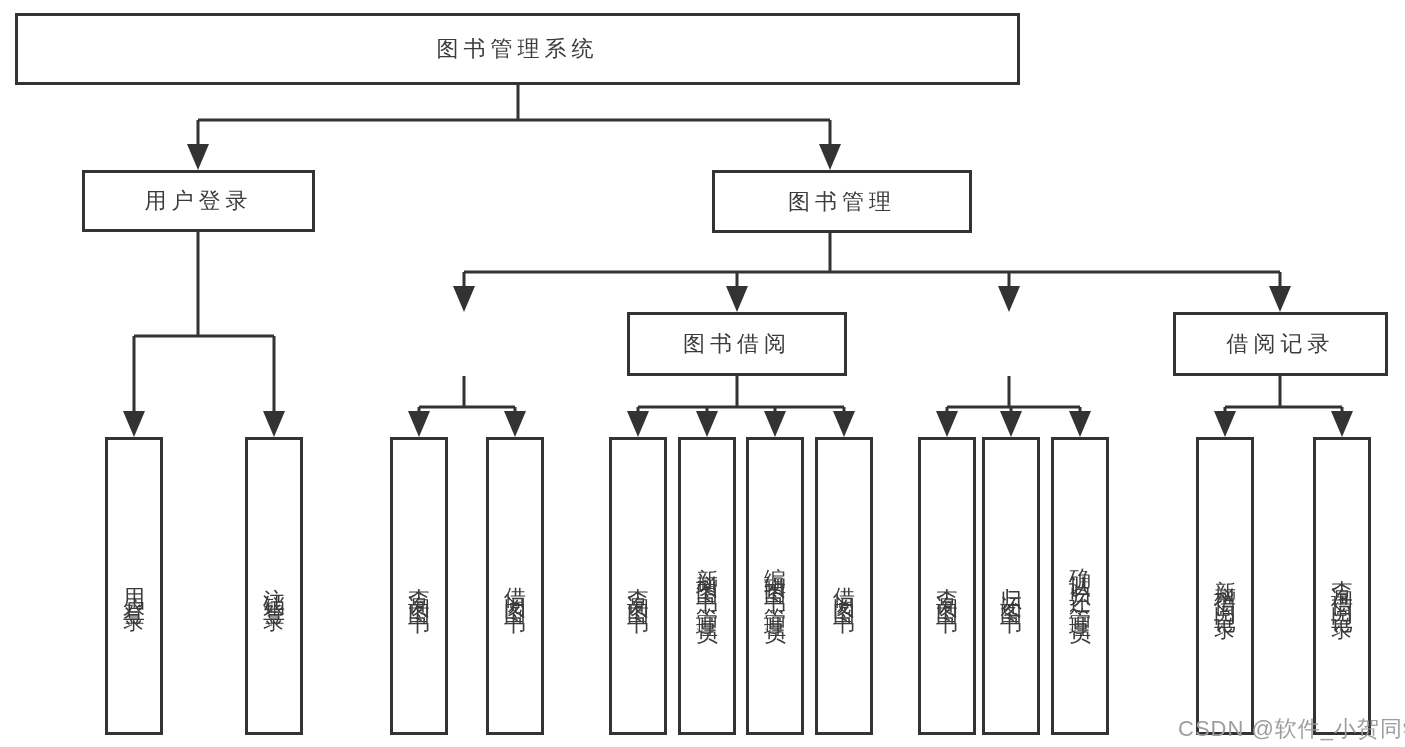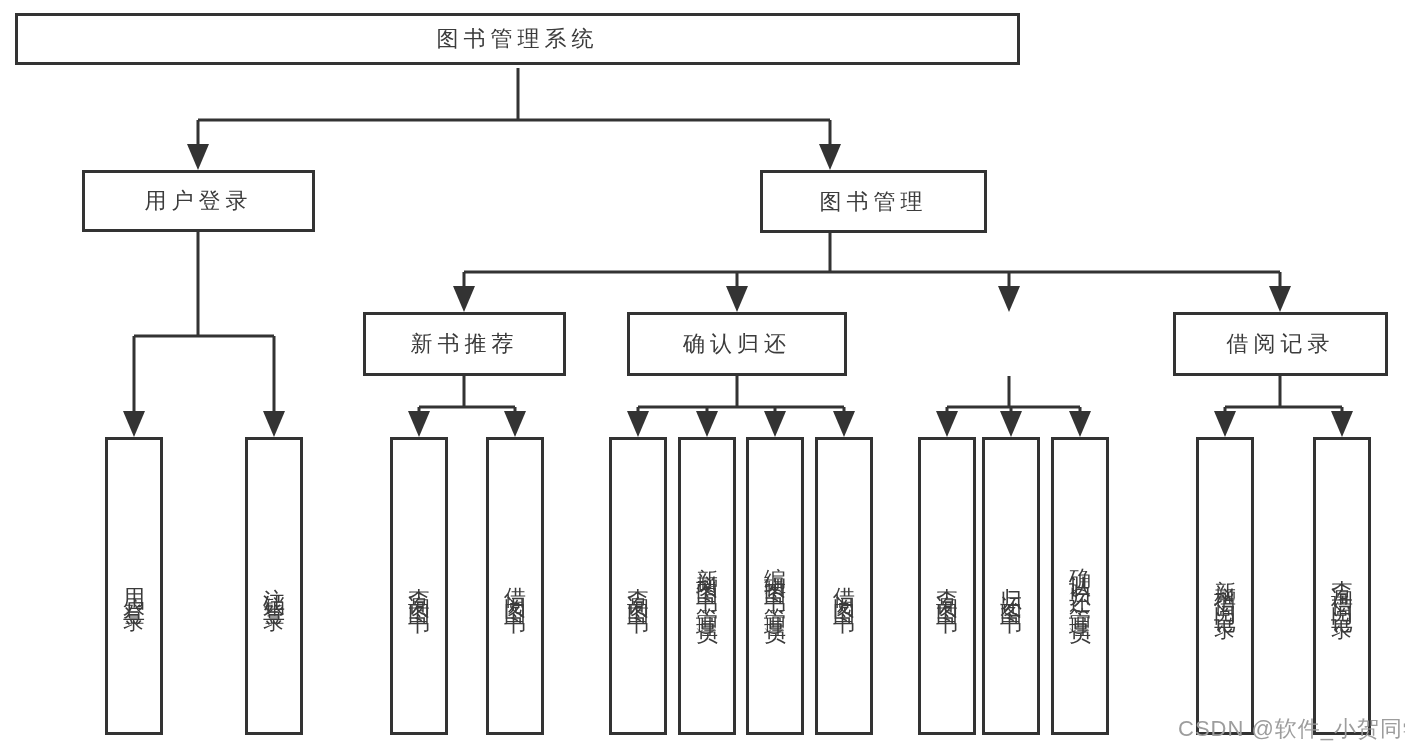"图书管理系统" div.box { height: 52px -> 72px }
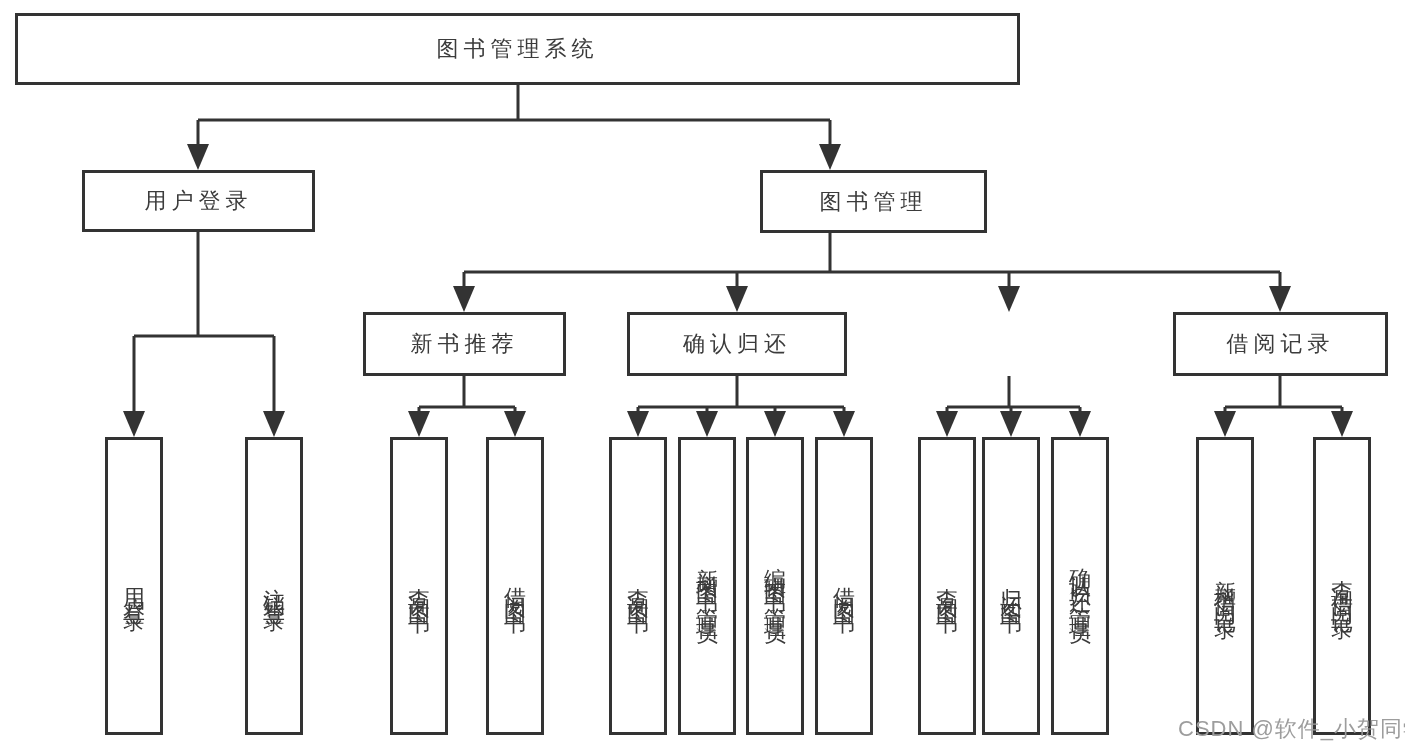"图书管理" div.box { margin-left: 48px -> none; width: 227px -> 260px }
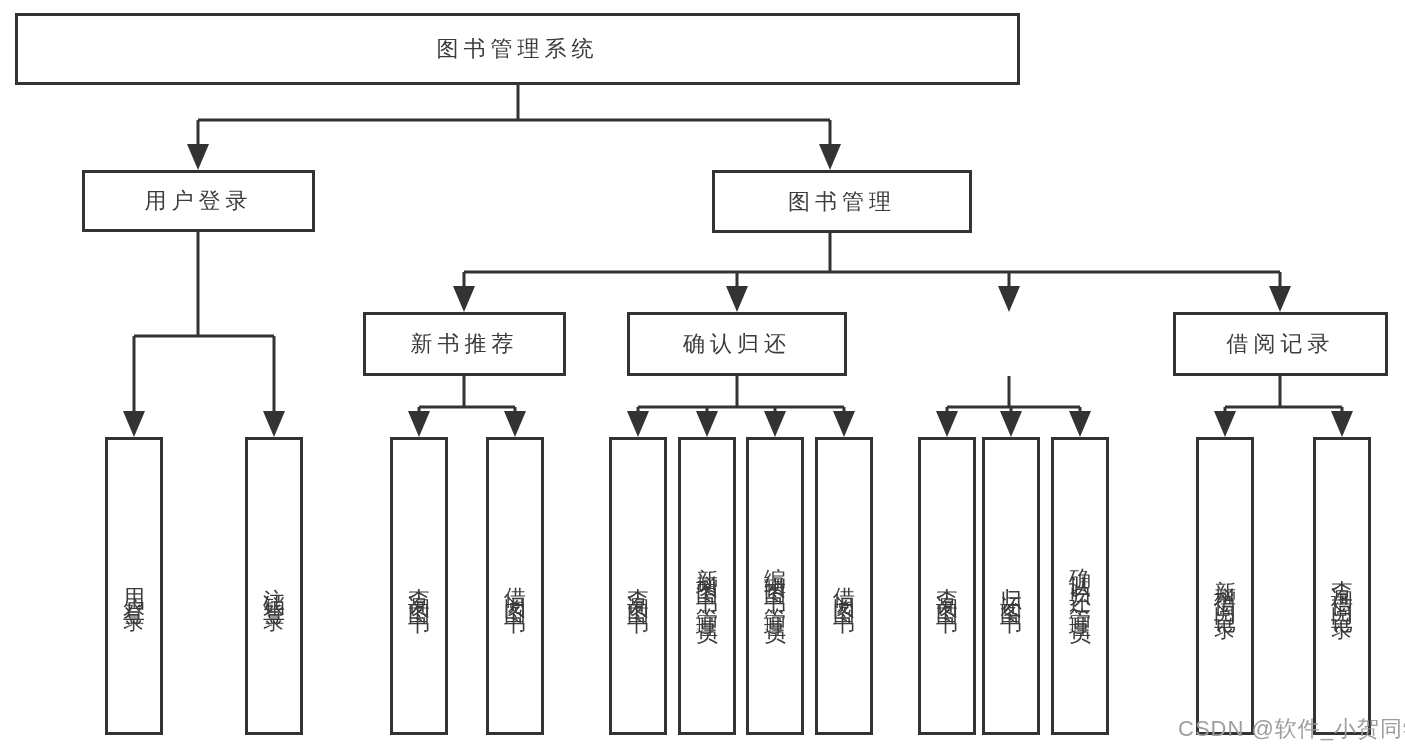"新书推荐" div.box { html: <div>新书推荐</div> -> none }
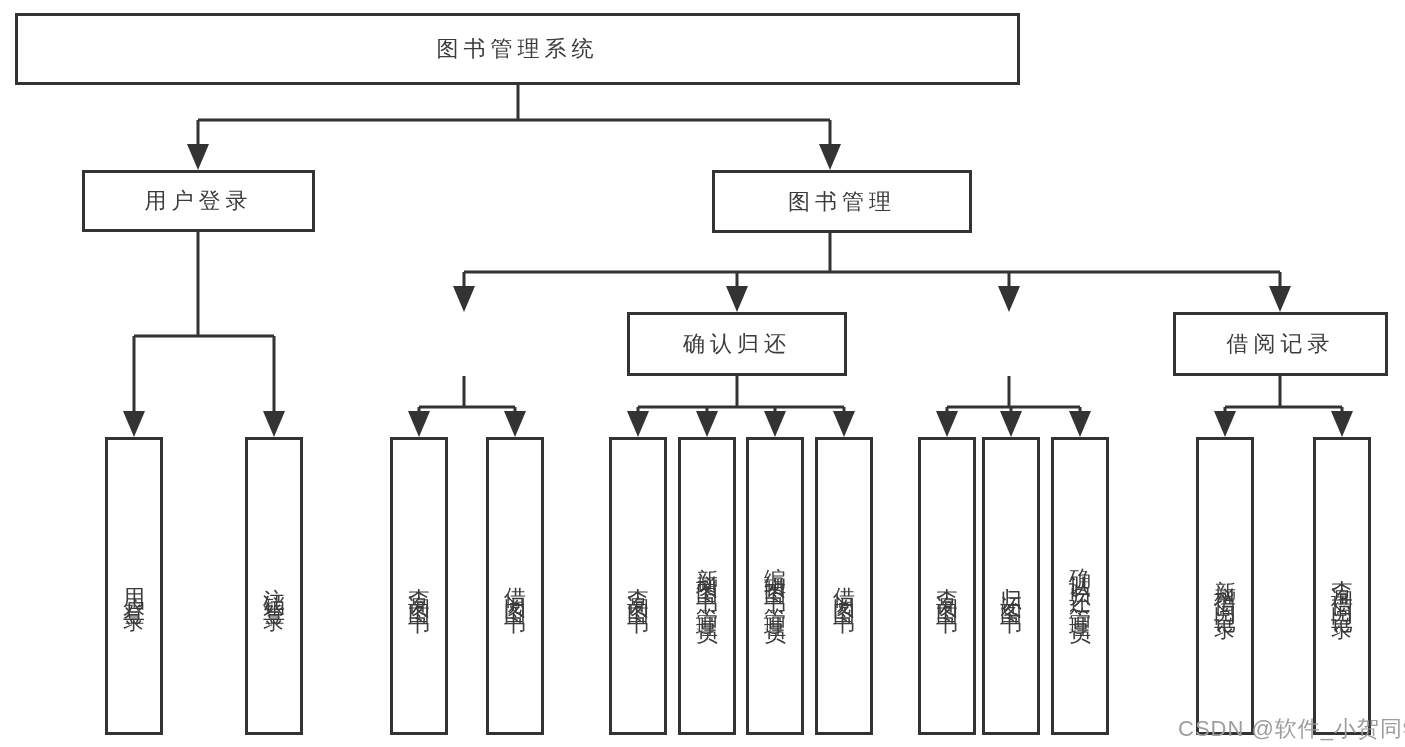"确认归还" div.box { text: 确认归还 -> 图书借阅 }
